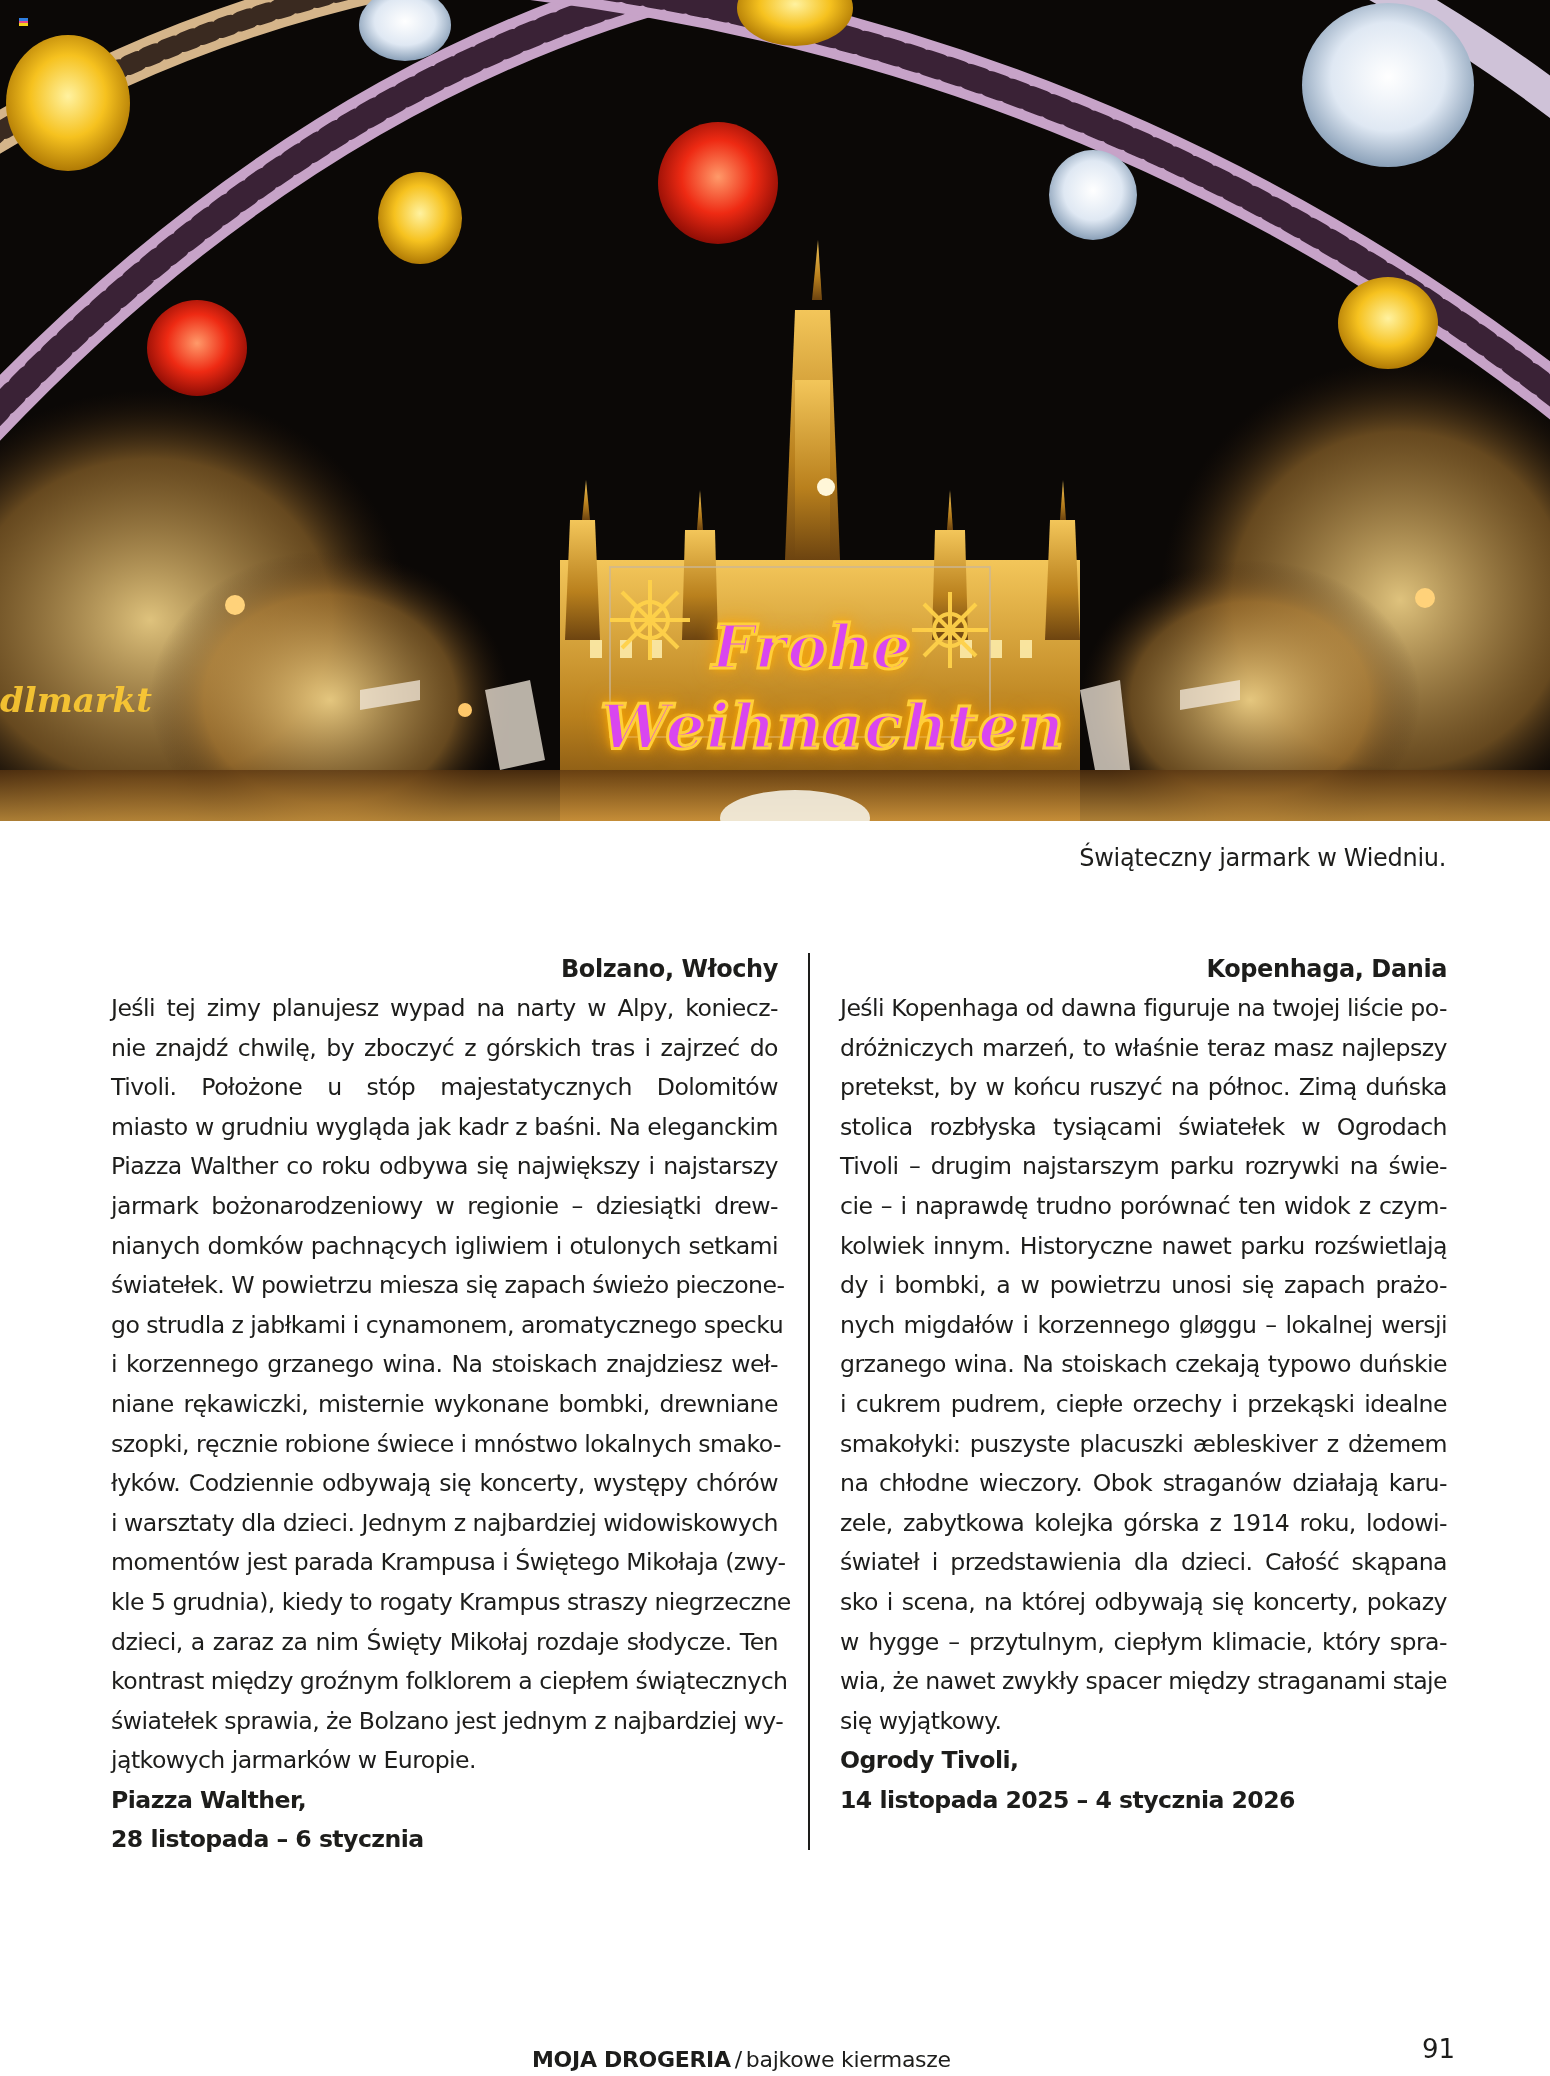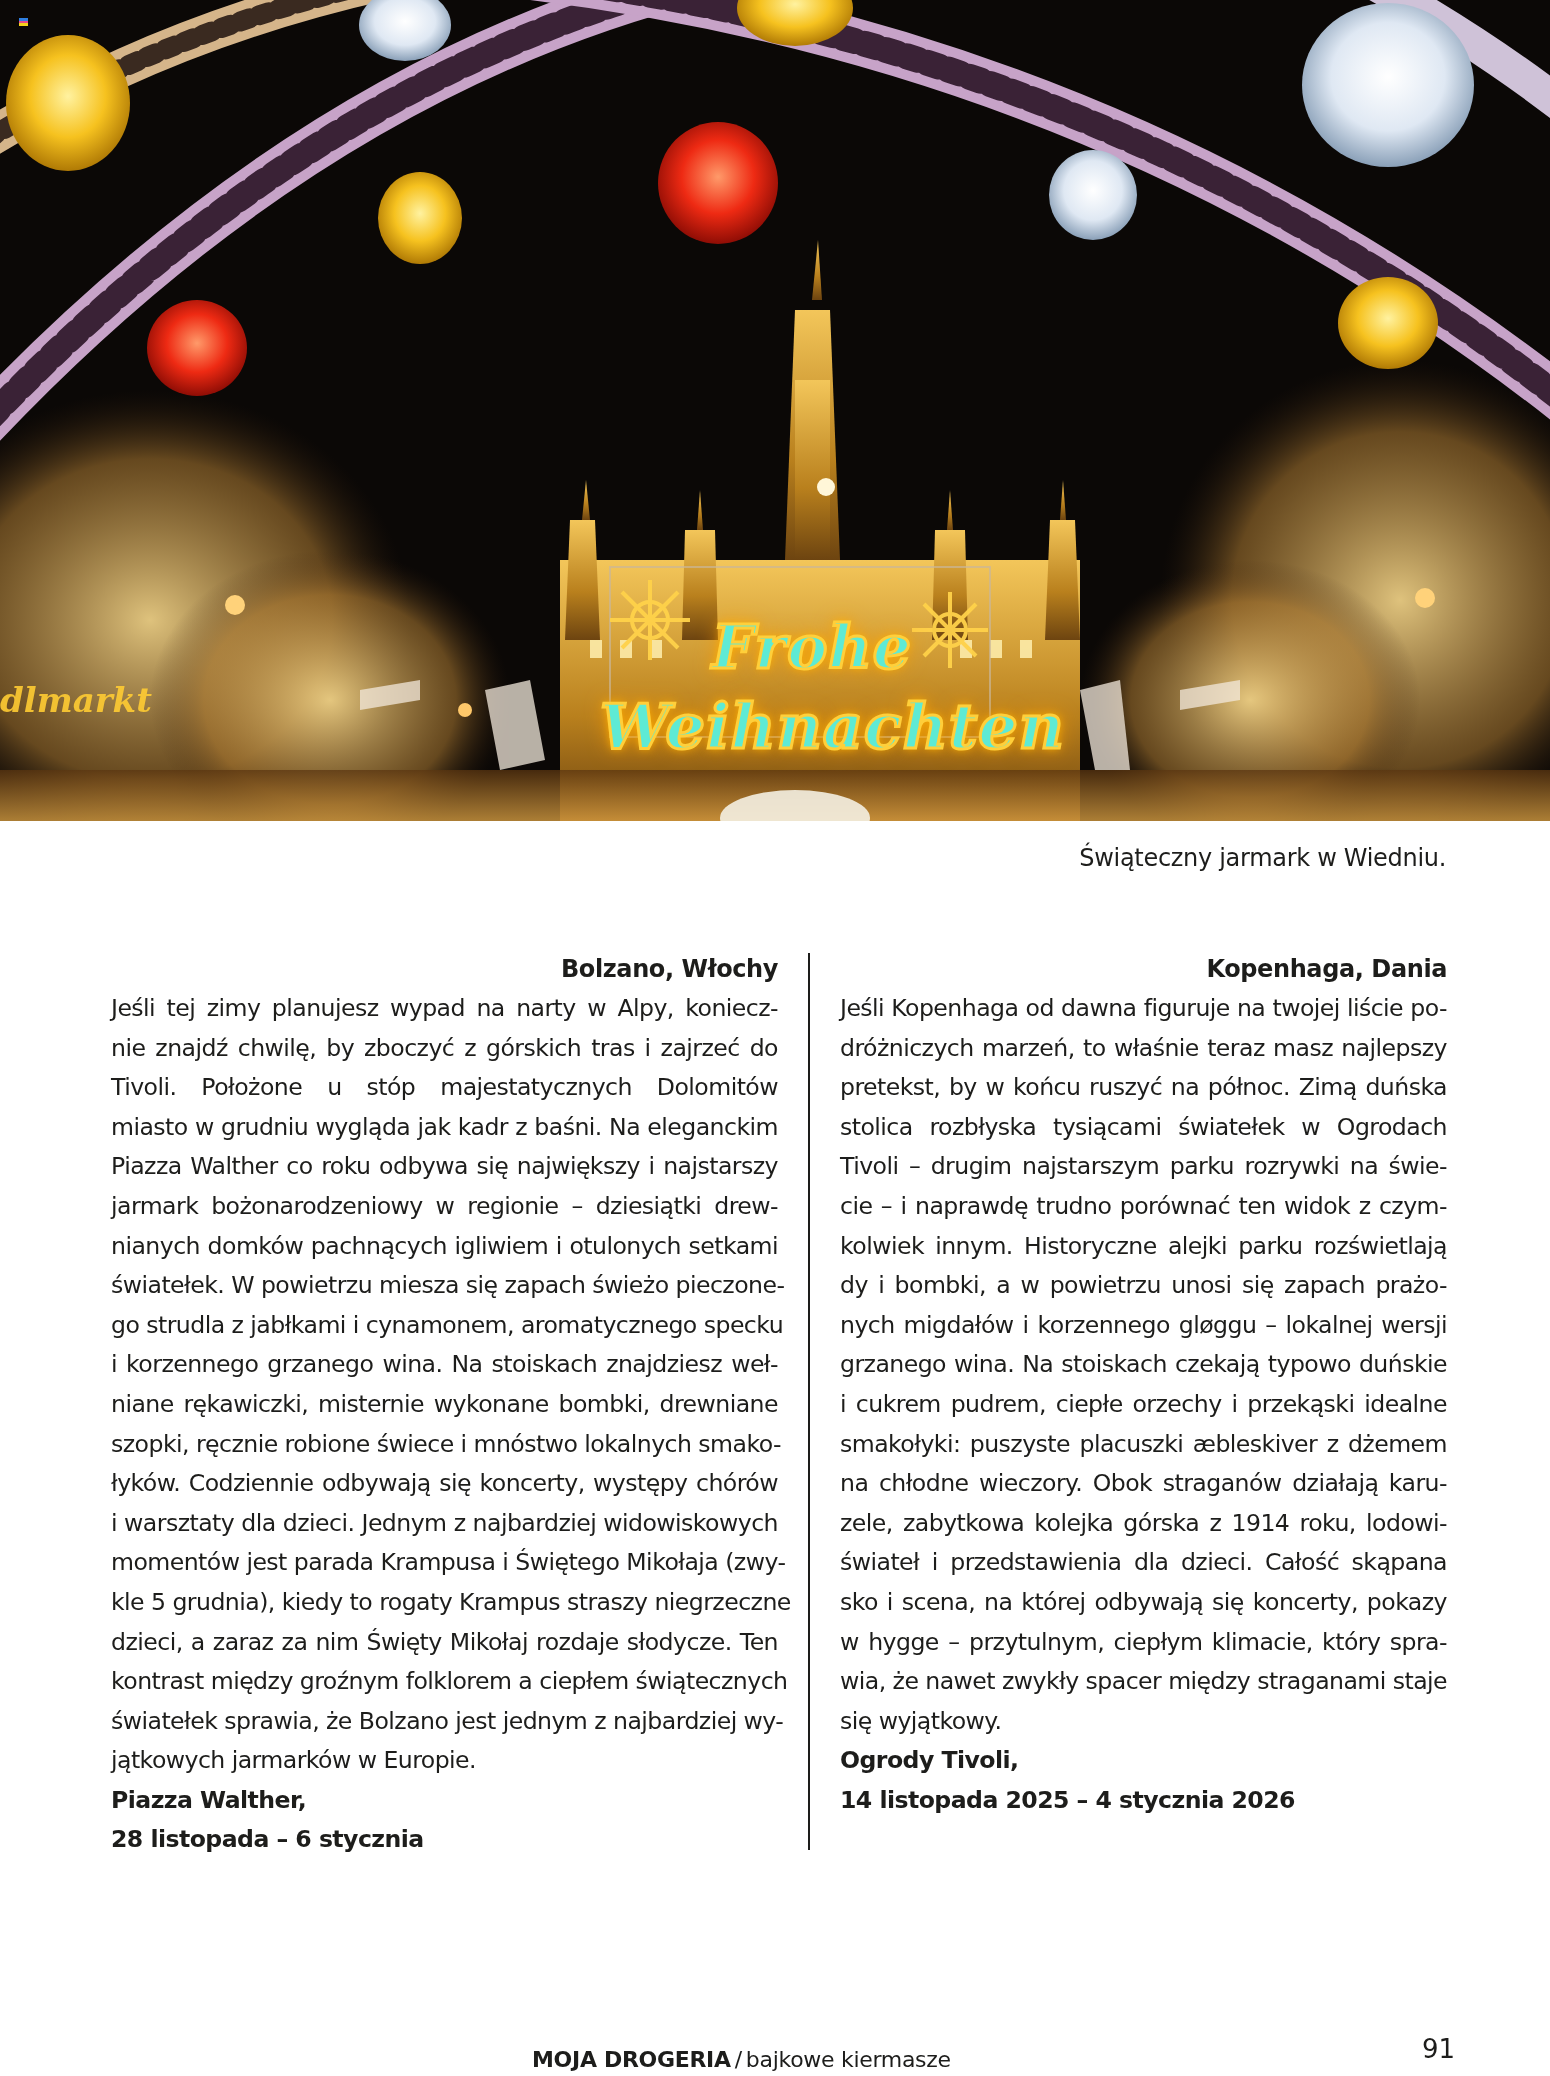"Frohe" .sign-text { color: #5eead4 -> #d946ef }
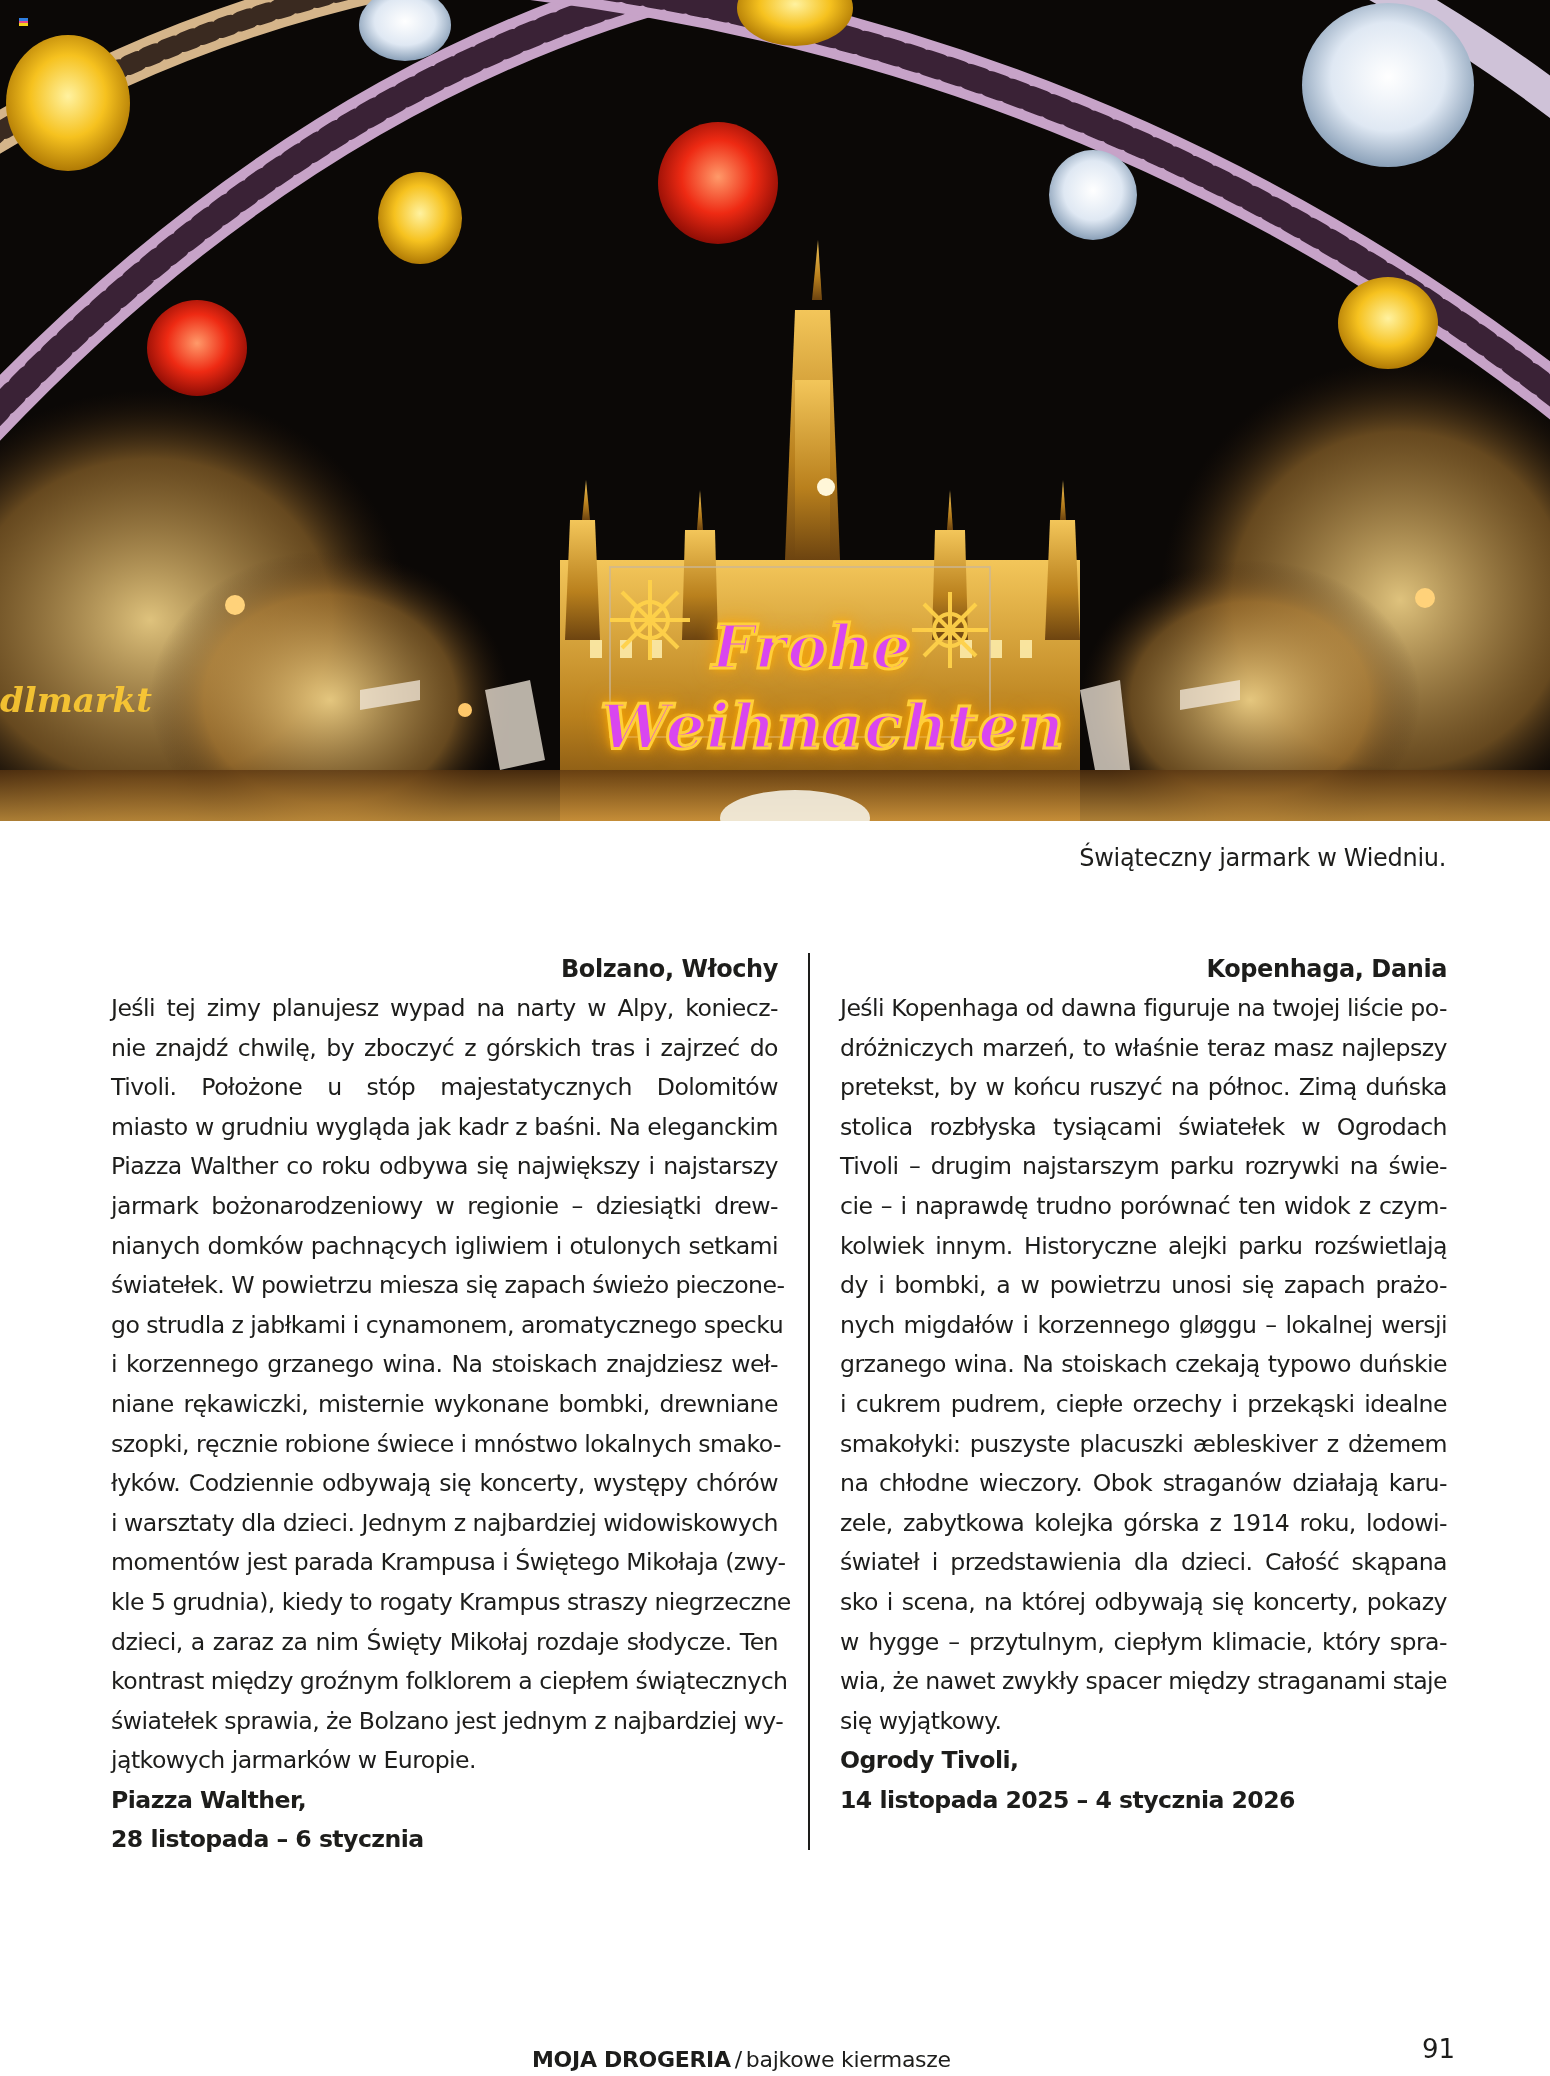"kolwiek innym. Historyczne alejki parku" span.body-line { text: alejki -> nawet }
